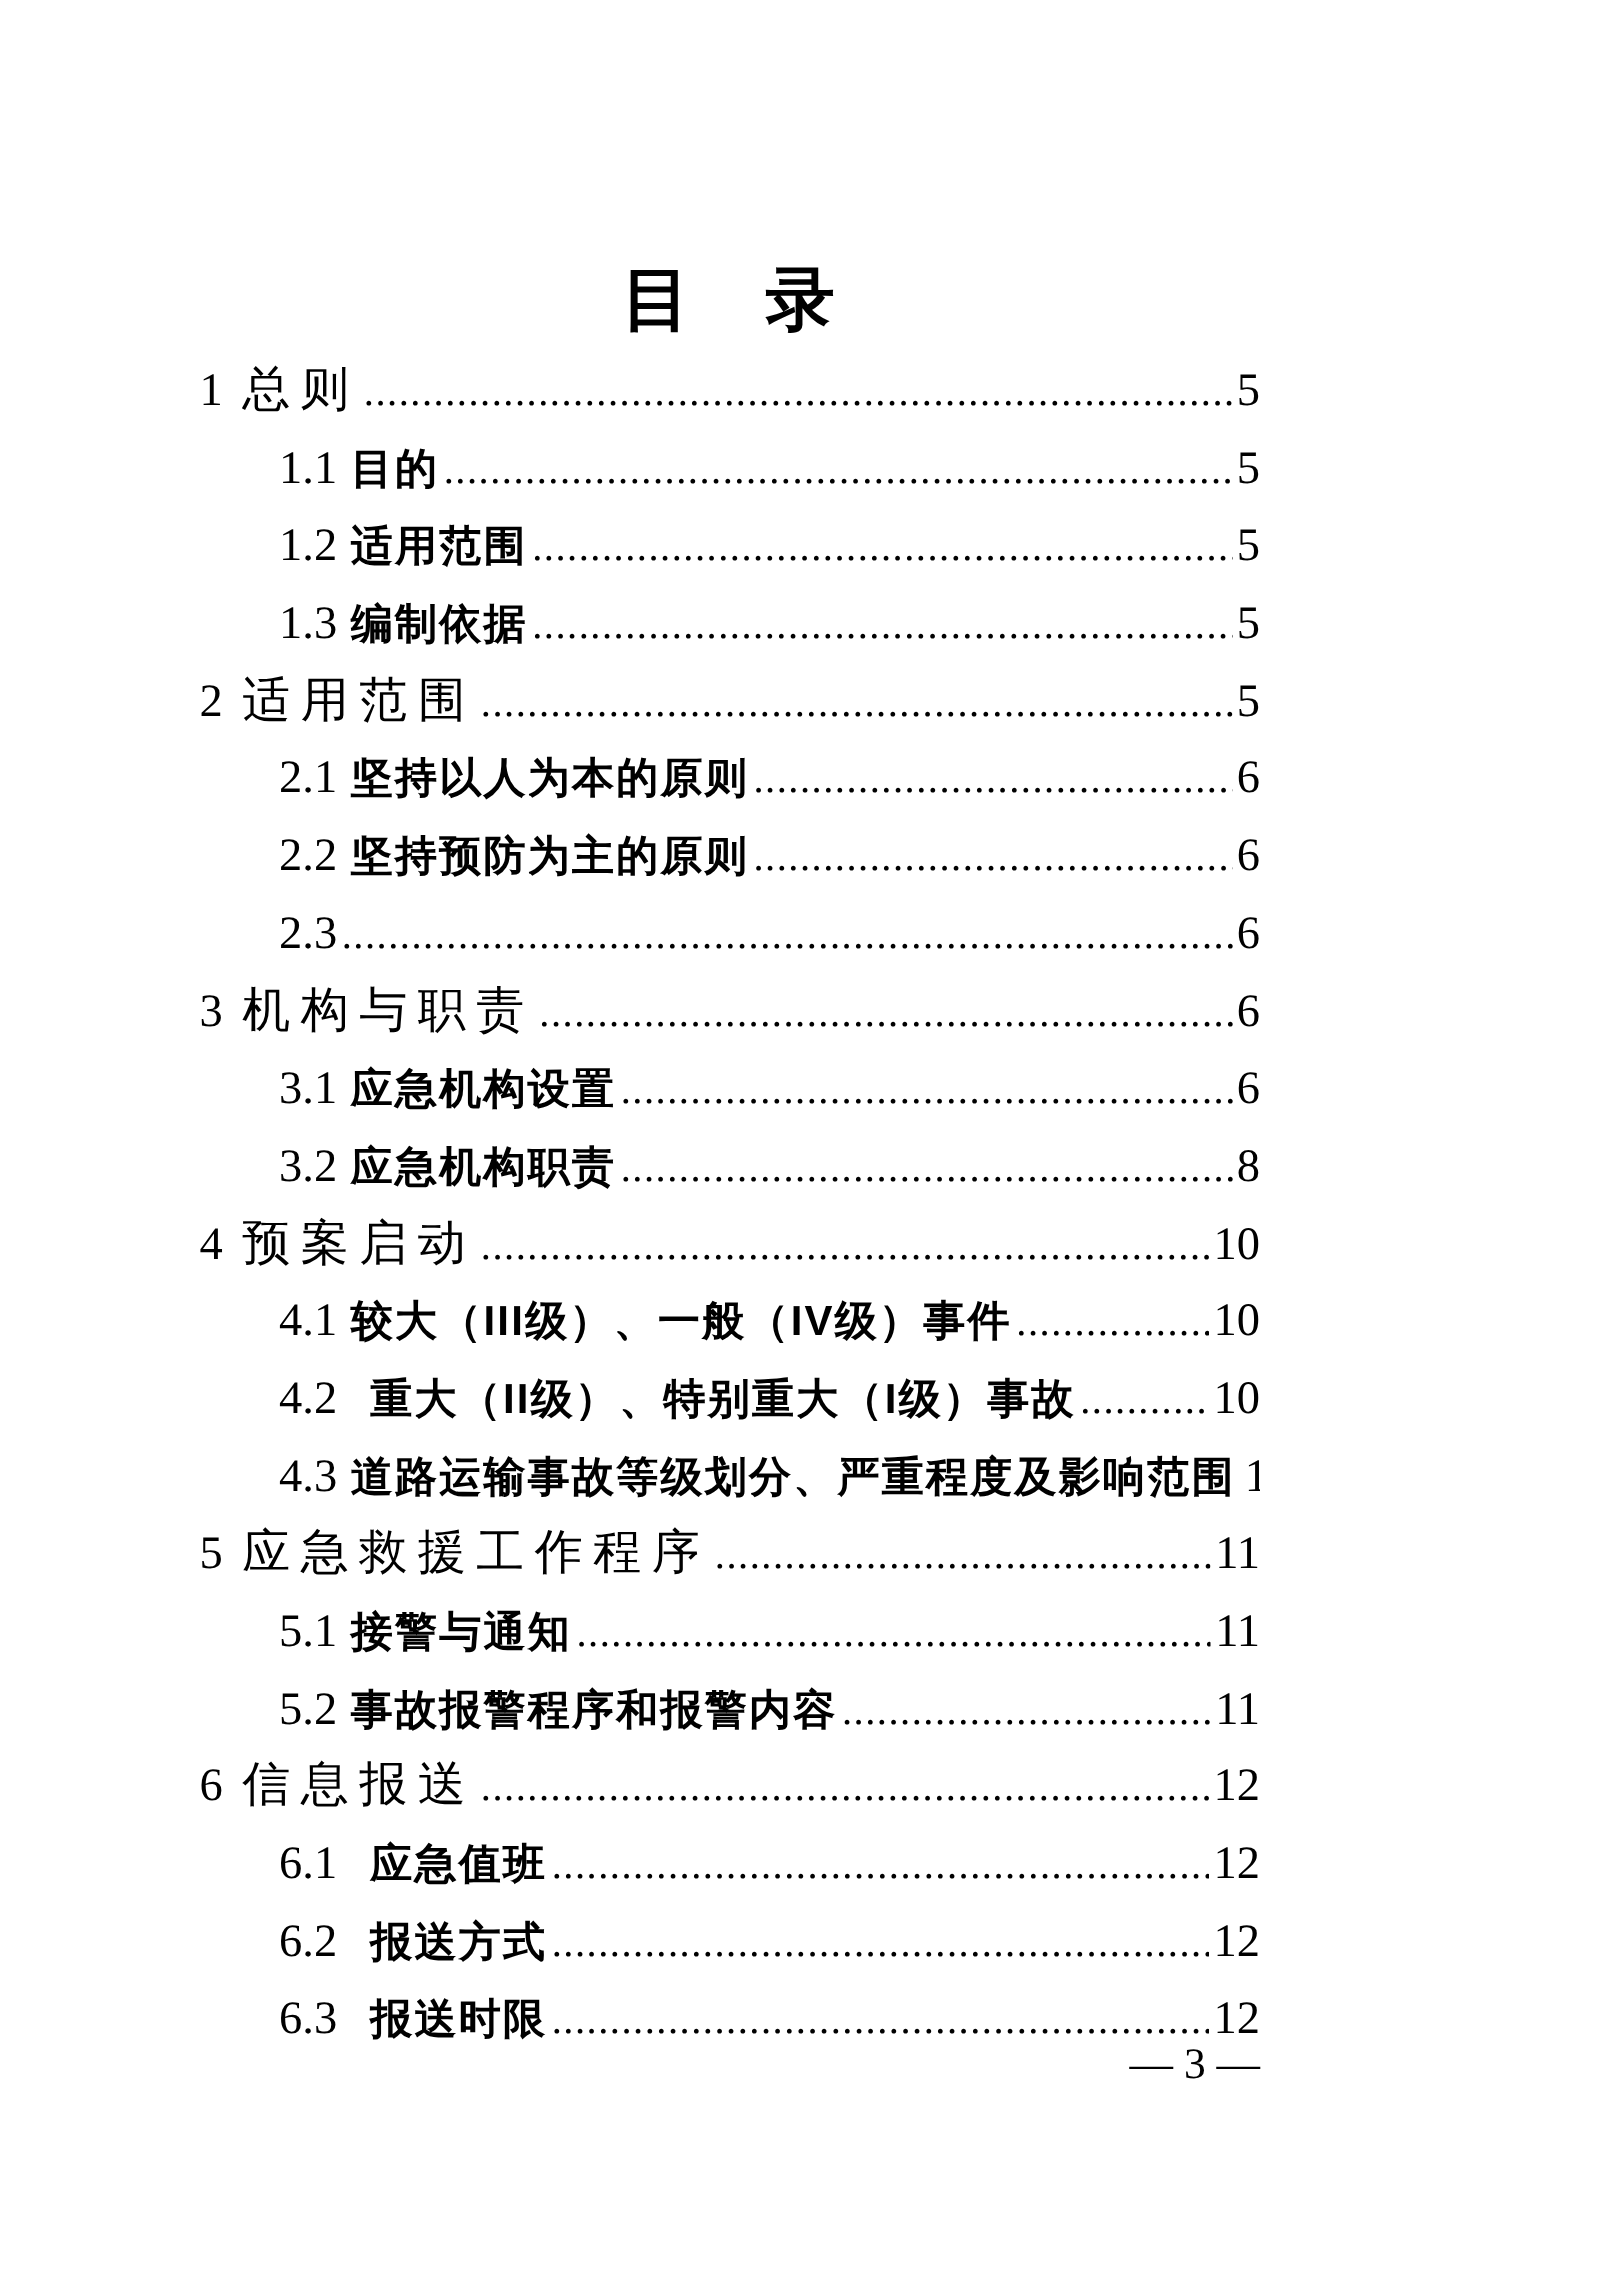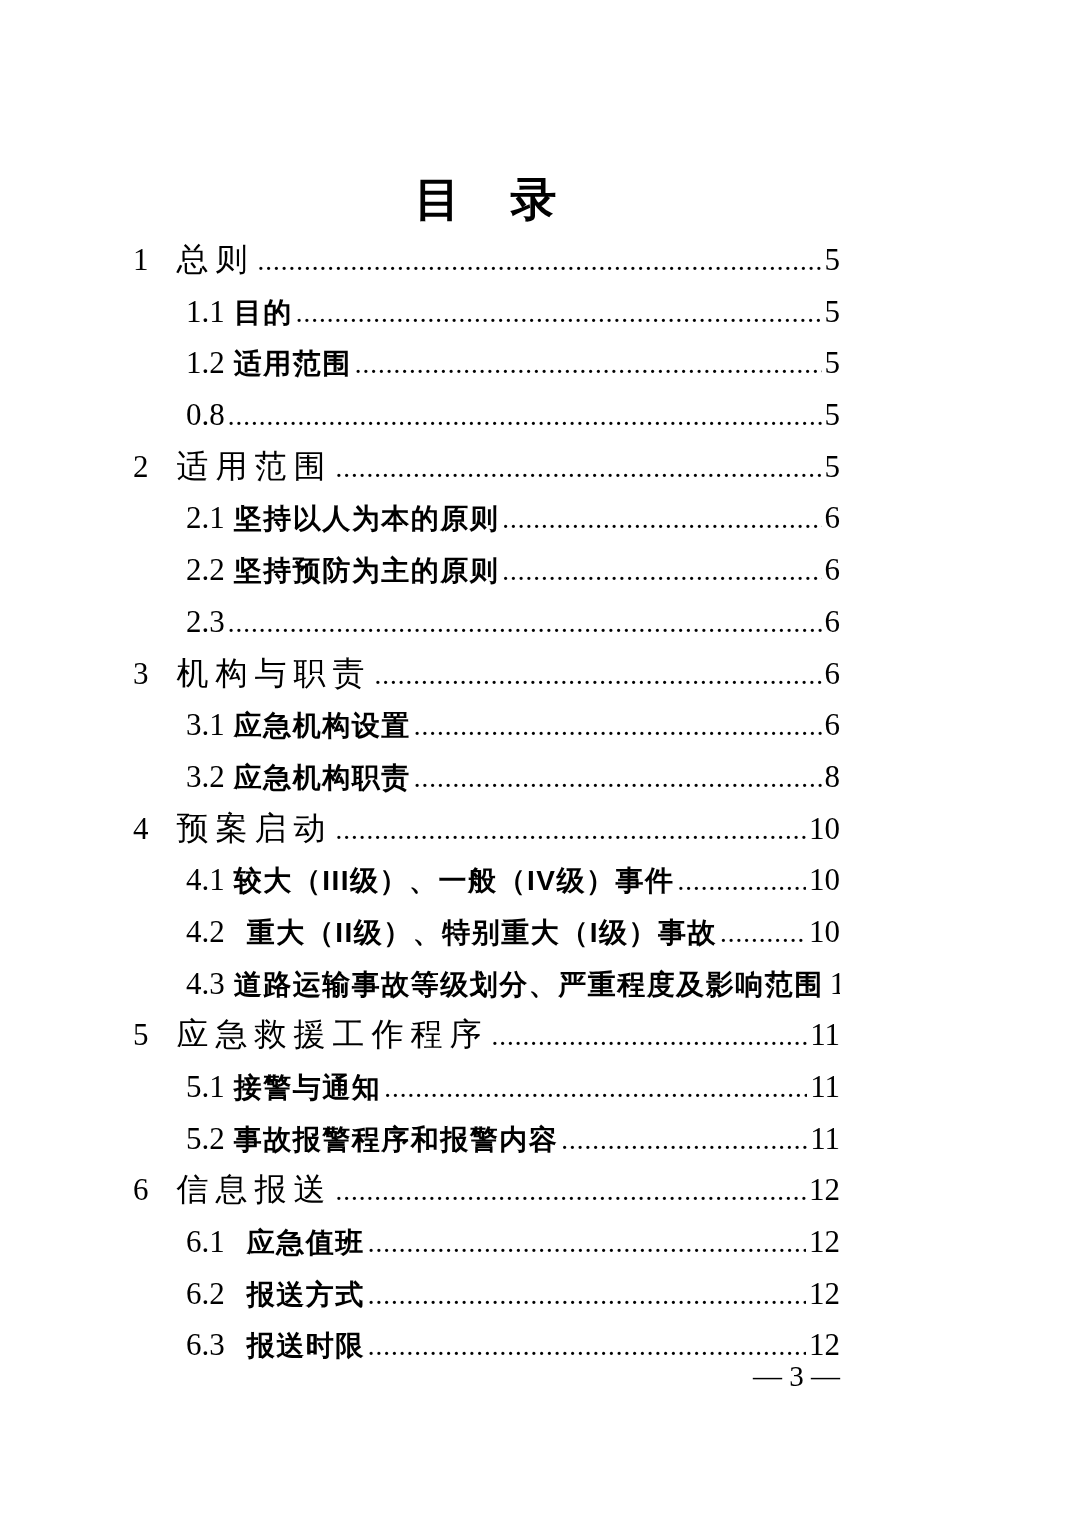"总则" .lvl1 .lbl { margin-left: 28px -> 13px }
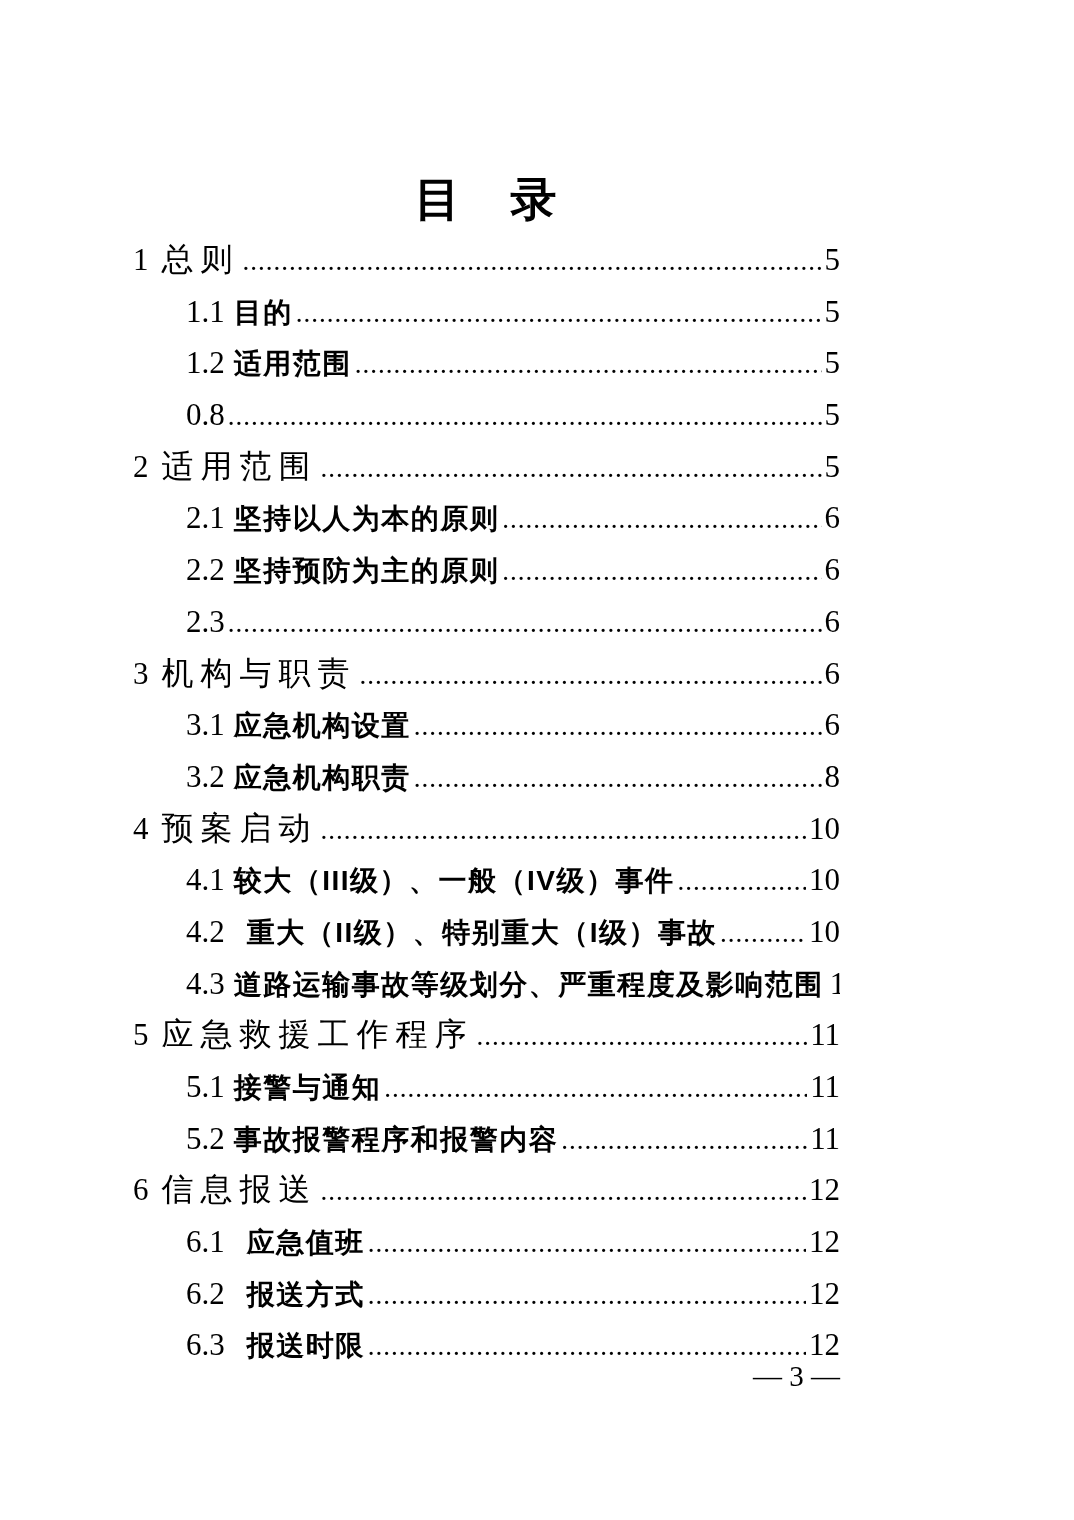"0.8" span.num { text: 0.8 -> 1.3 }
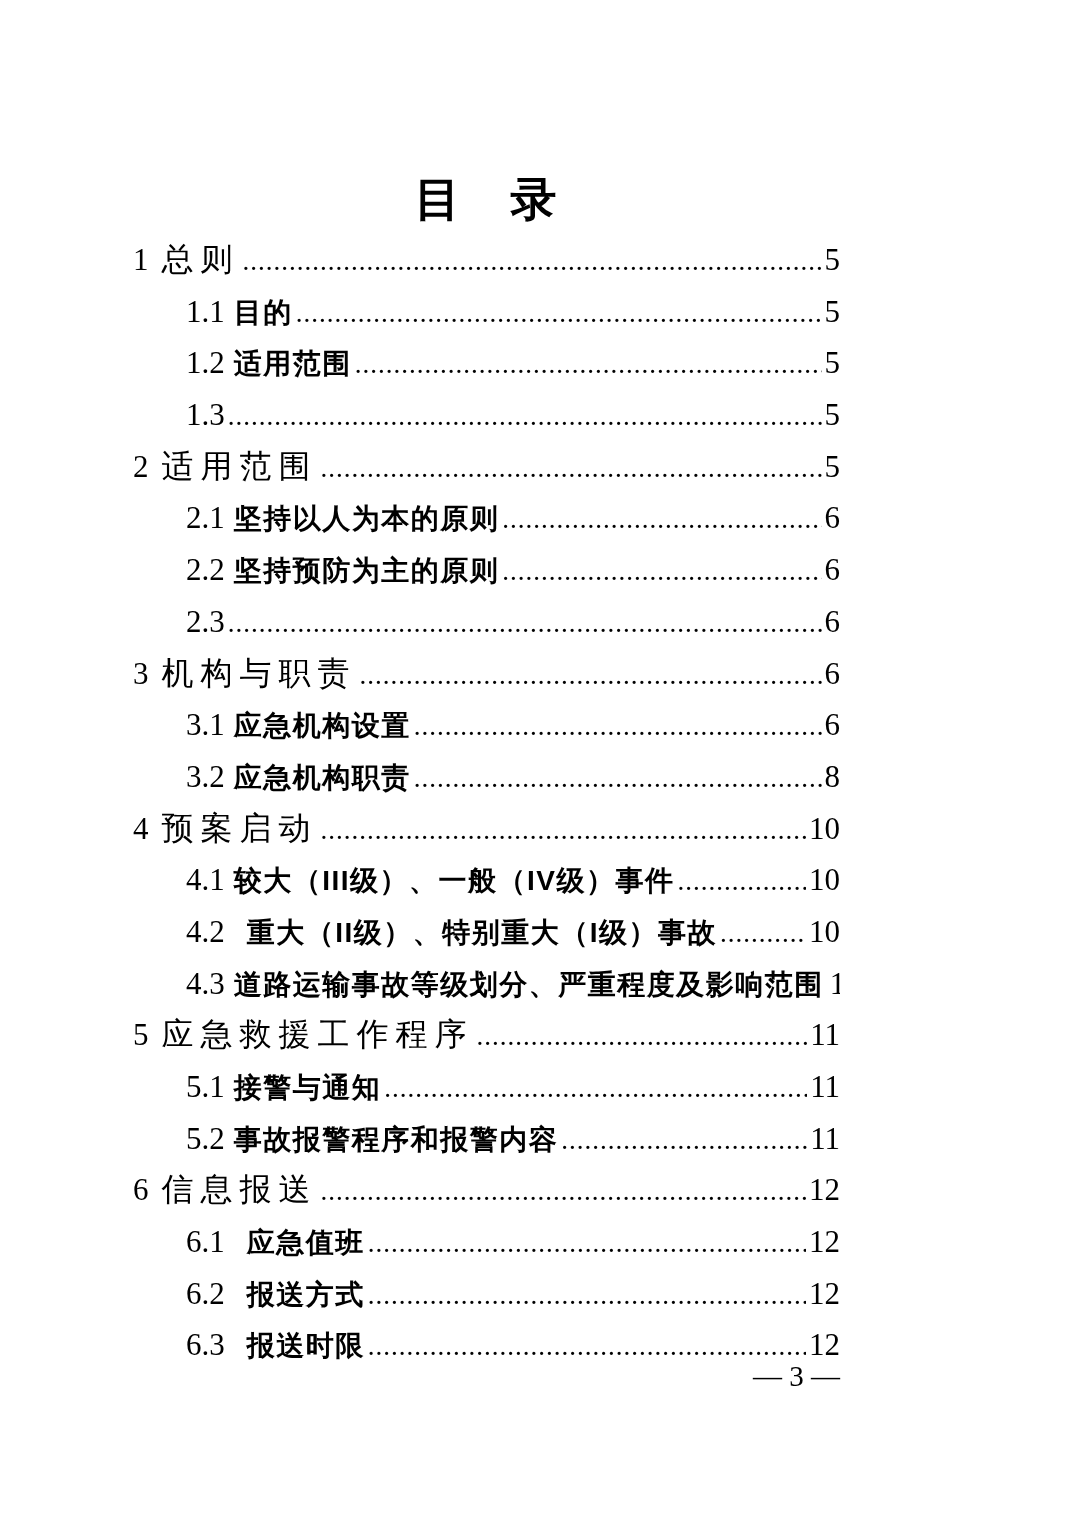"编制依据" span.lbl { html: none -> <span>编制依据</span> }
